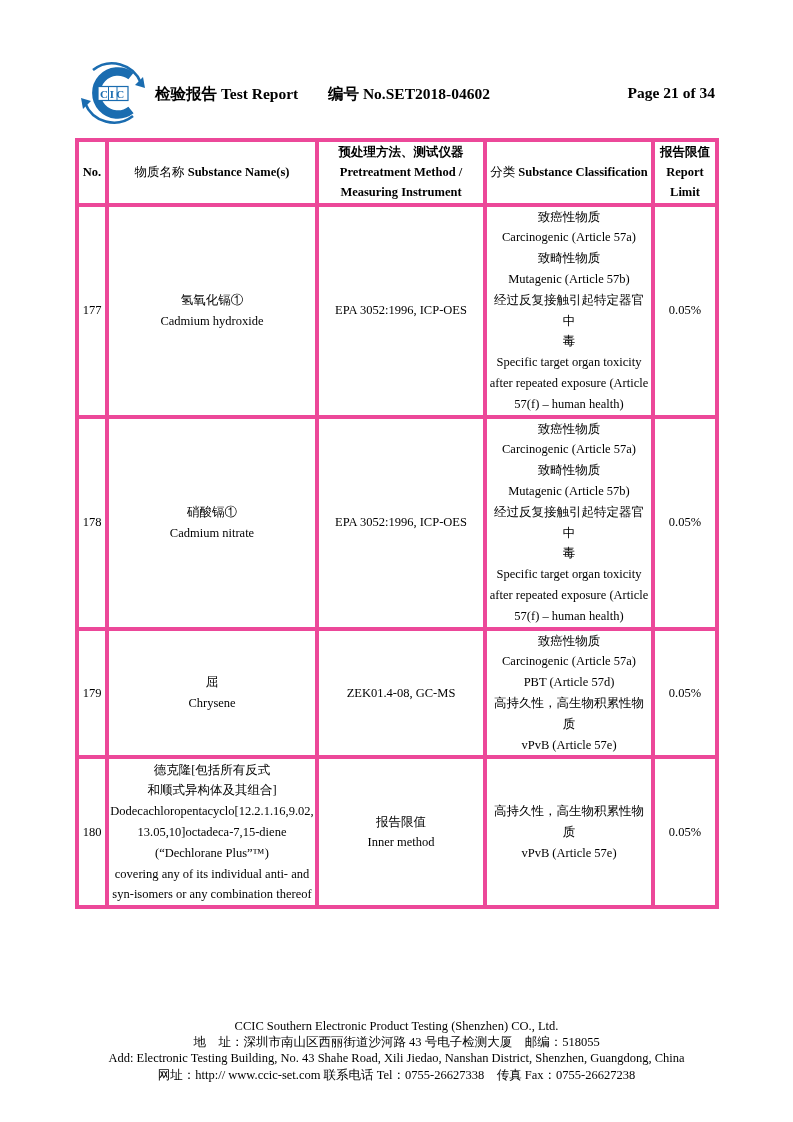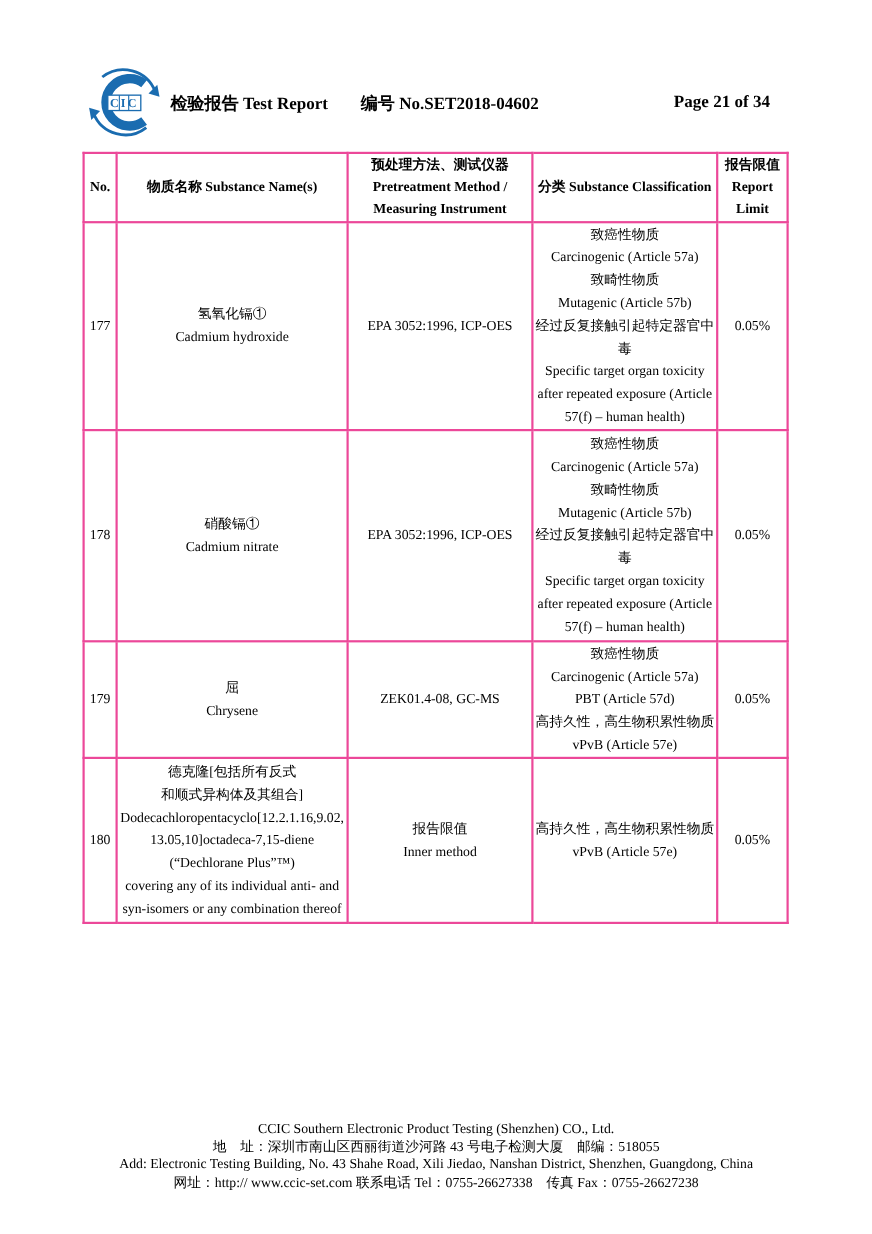"Page 21 of 34" .hdr-page { right: 93px -> 78px }
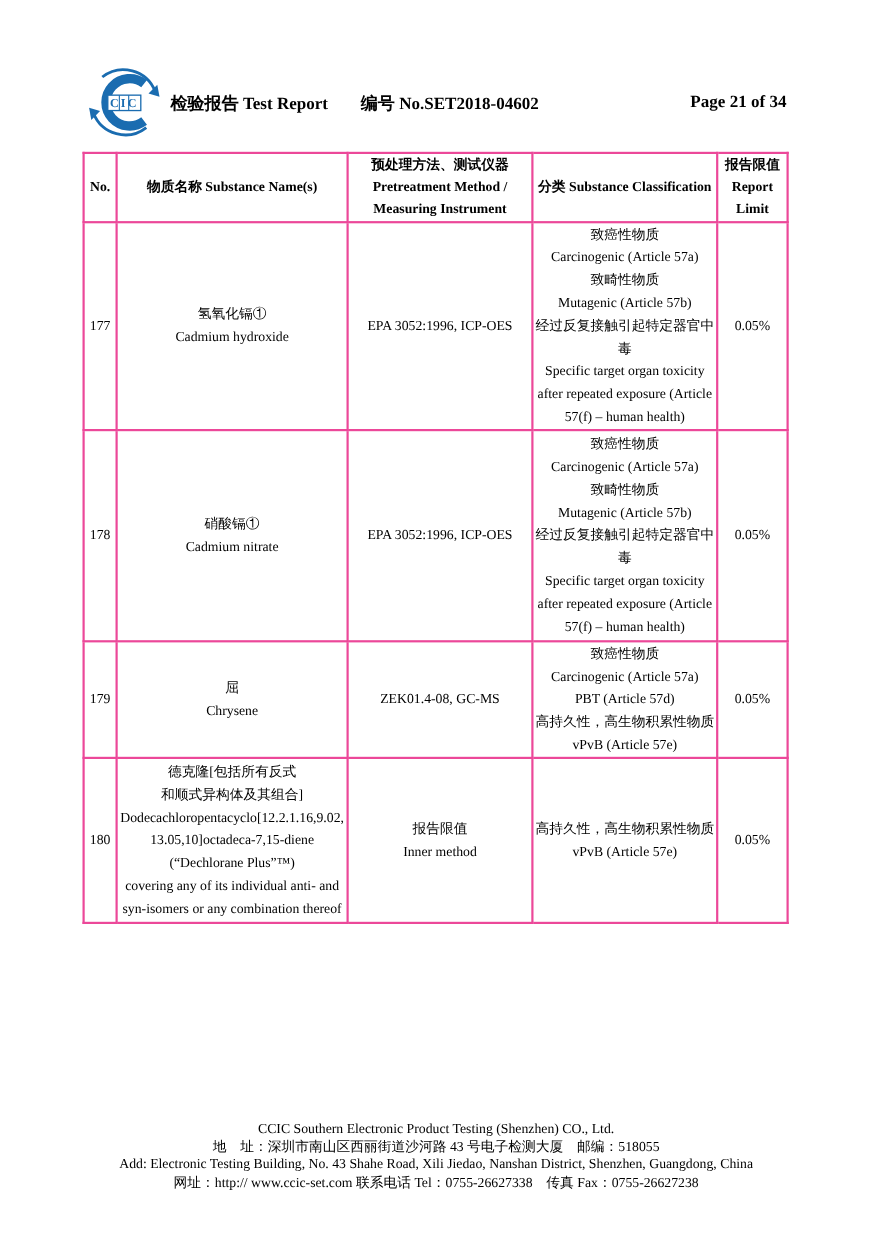"预处理方法、测试仪器" table.report th, table.report td { border: 2px solid #ec4899 -> 4px solid #ec4899 }
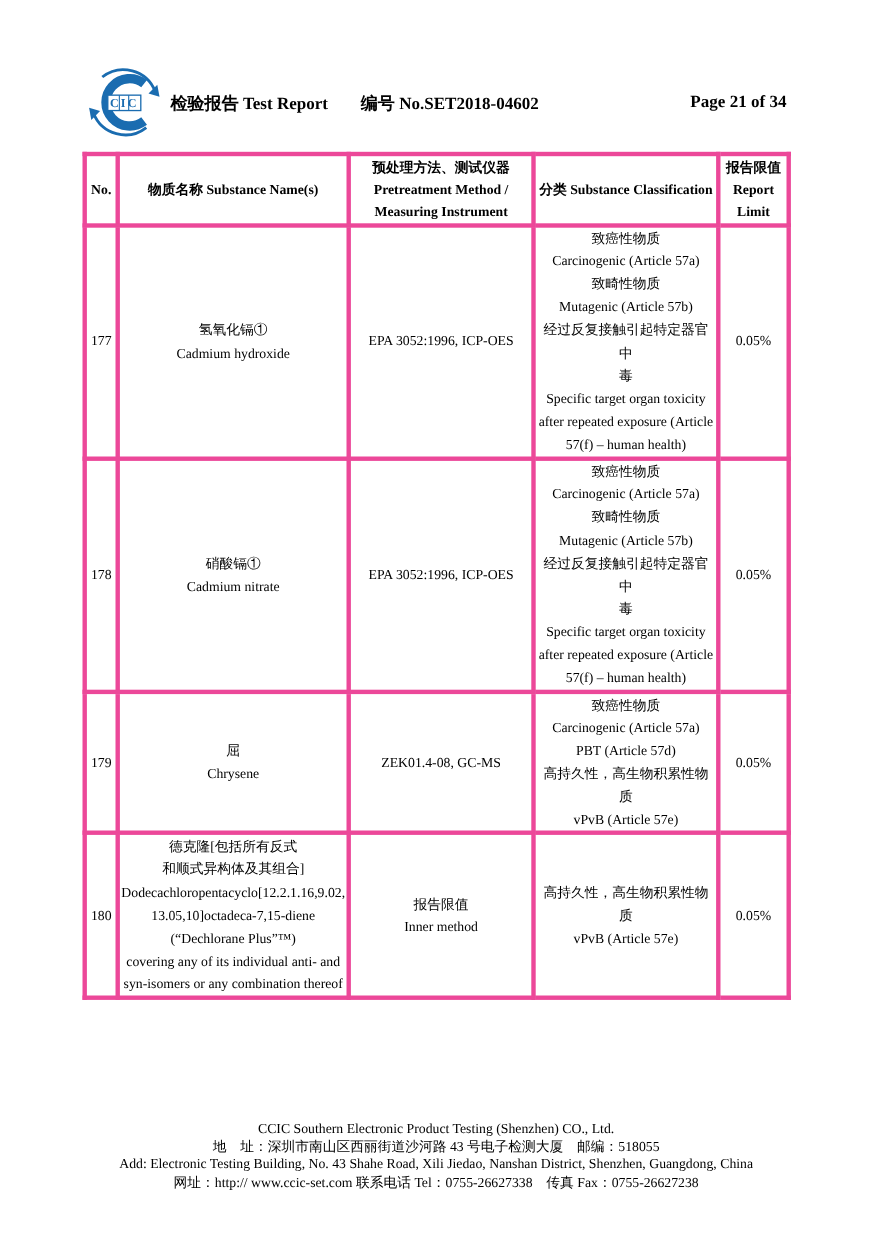"物质名称" table.report th .zh-hei { font-weight: bold -> normal }
